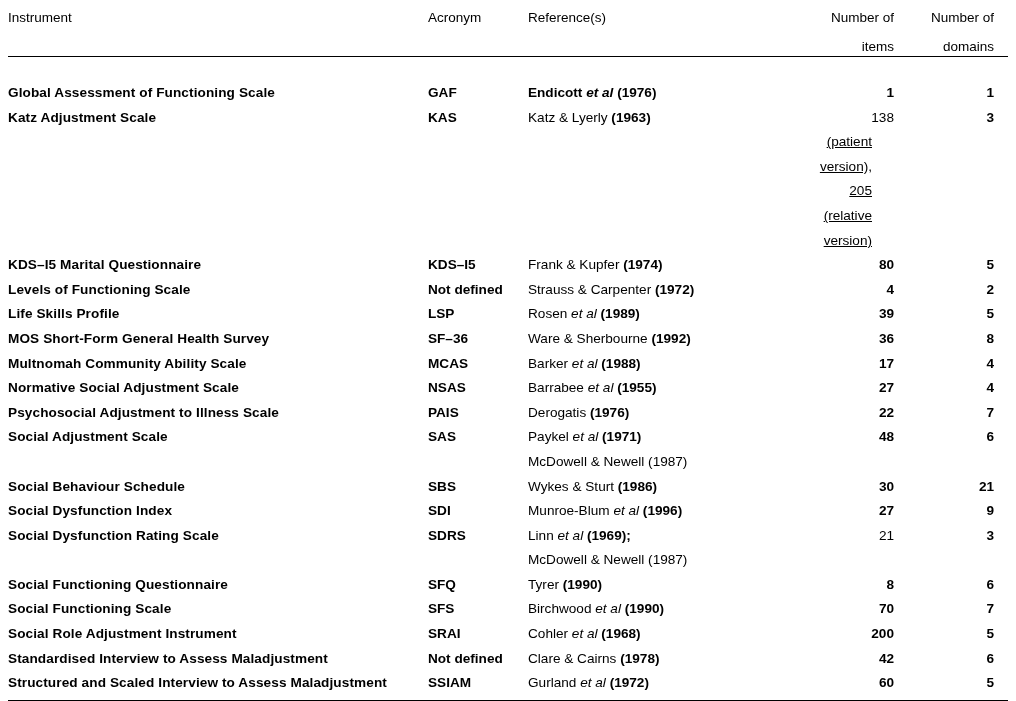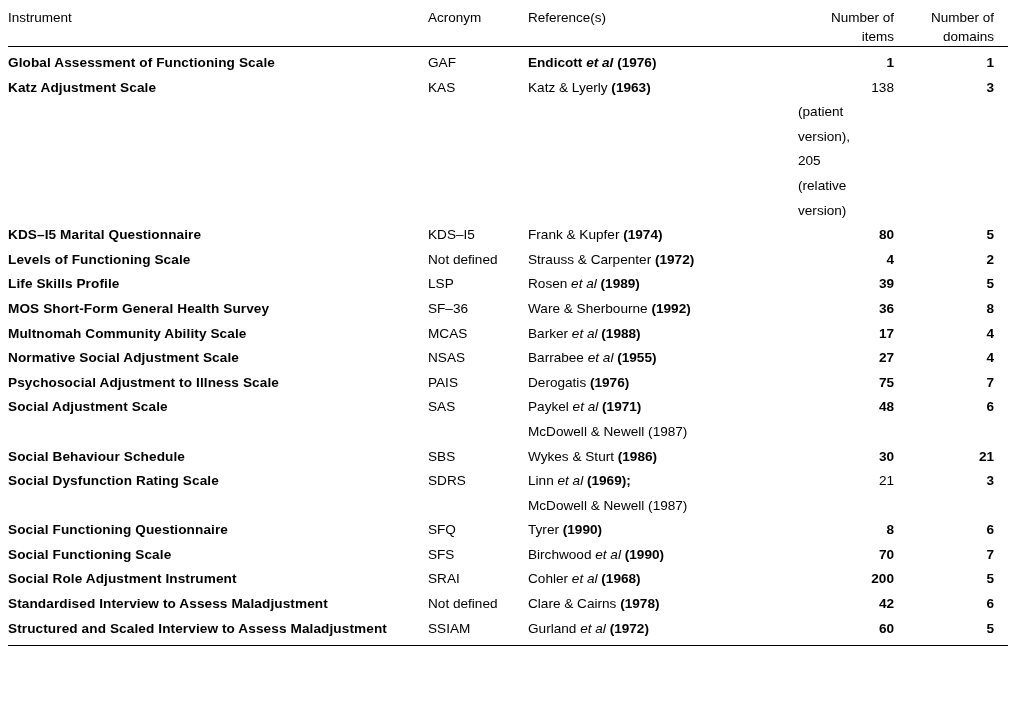"items" thead th .hdr-line2 { margin-top: none -> 10px }
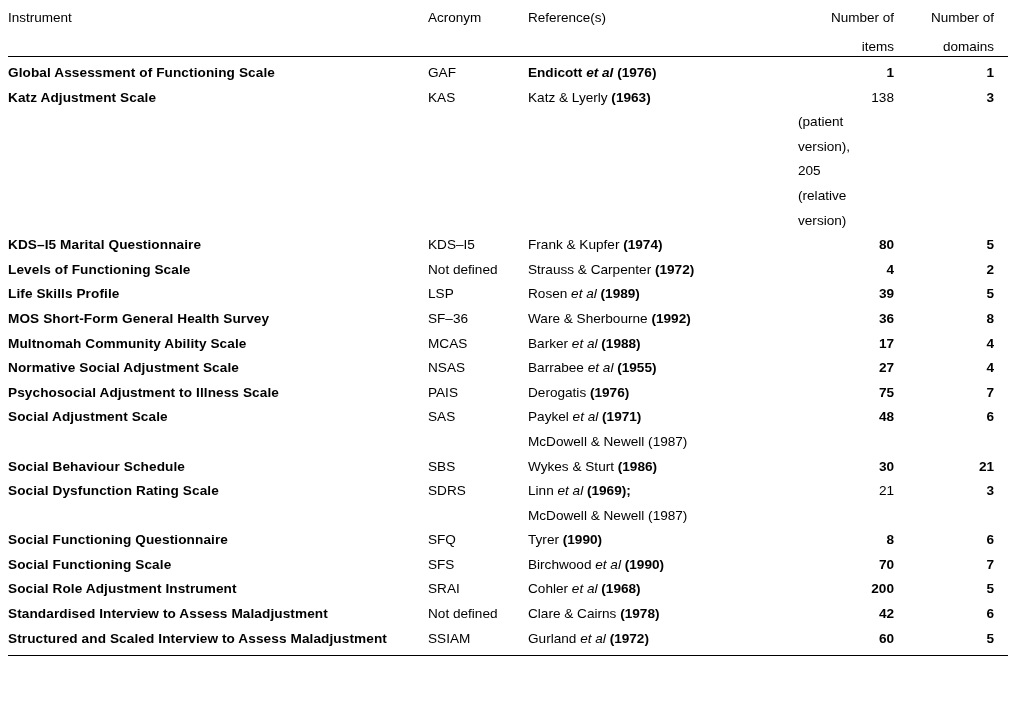"Global Assessment of Functioning Scale" tbody tr.first-body td { padding-top: 4px -> 24px }
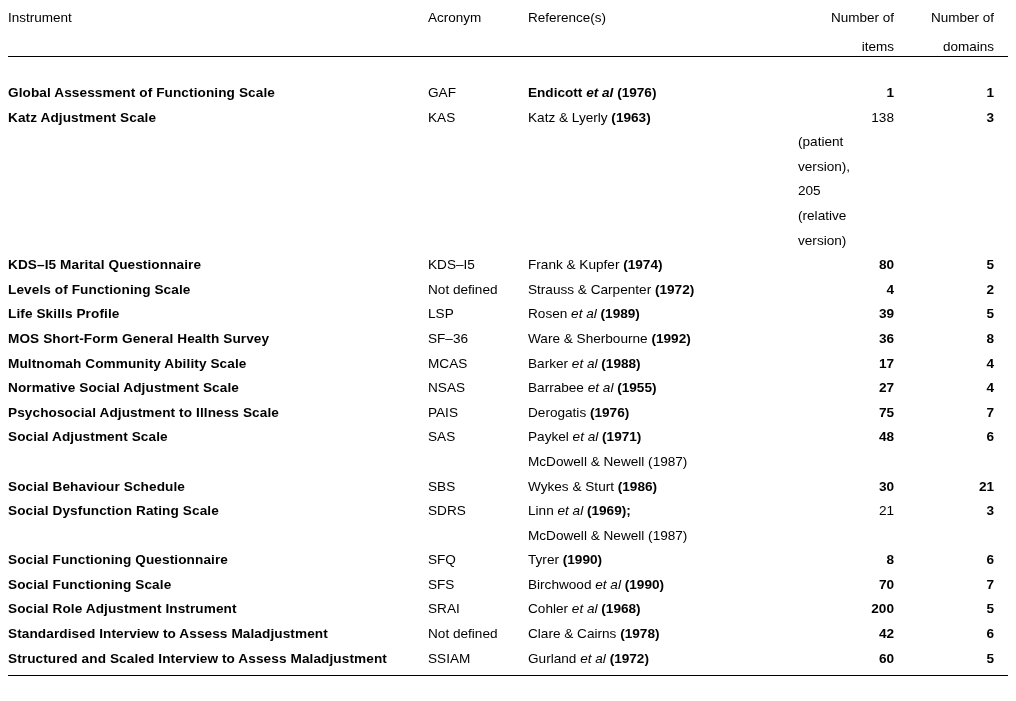"GAF" tbody td.acronym { font-weight: normal -> bold }
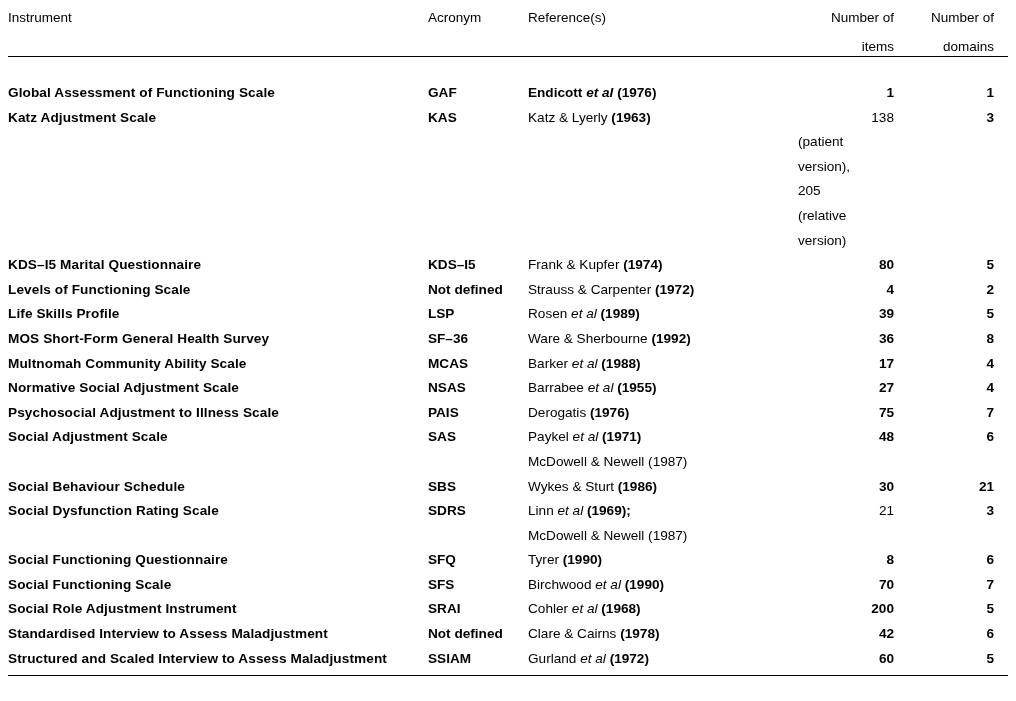"(patient version)," tbody td.center-wrap { text-align: left -> right; text-decoration: none -> underline }
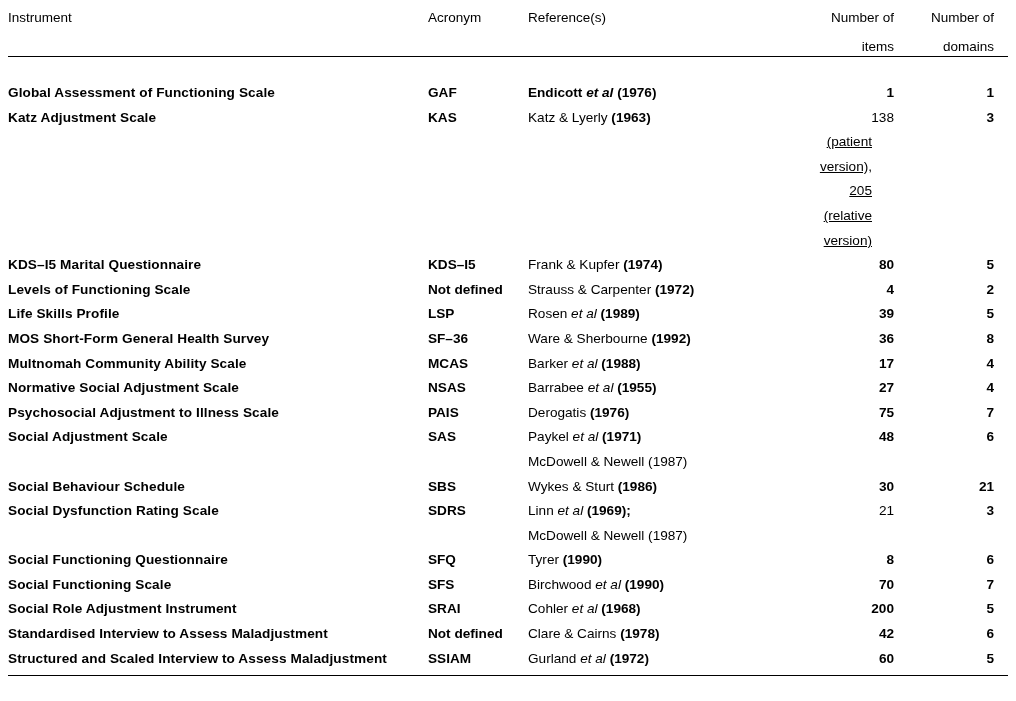"75" td.num { text: 75 -> 22 }
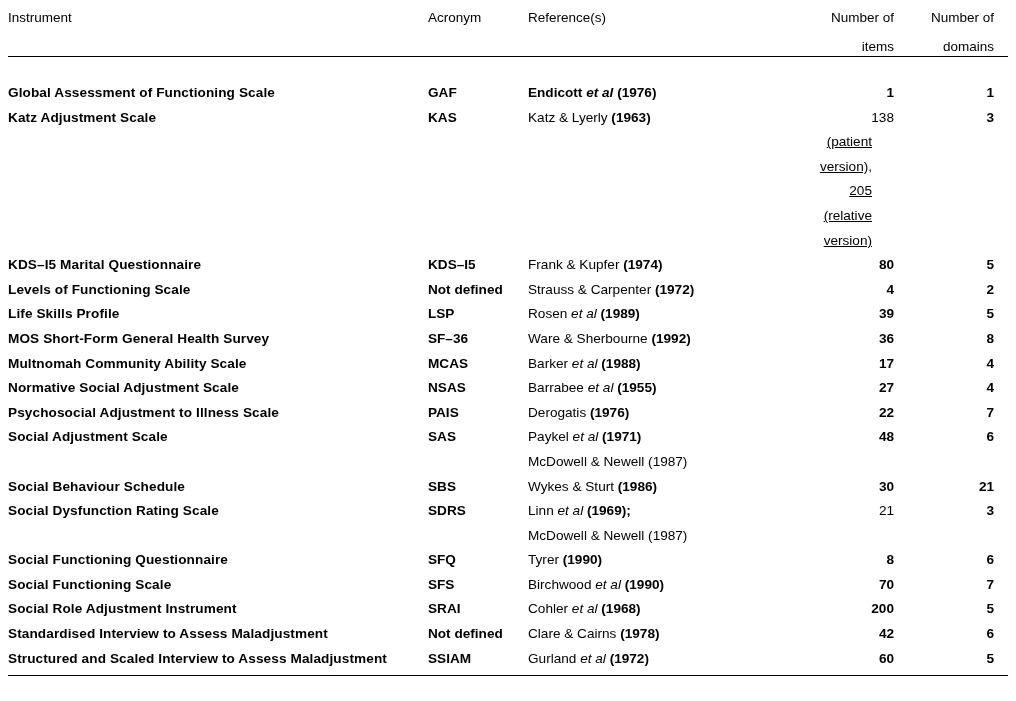"Social Dysfunction Index" tr { html: none -> <tr> <td>Social Dysfunction Index</td> <td>SDI</td> <td> <span>Munroe-Blum</span> <span>et al</span> <span>(1996)</span> </td> <td>27</td> <td>9</td> </tr> }
